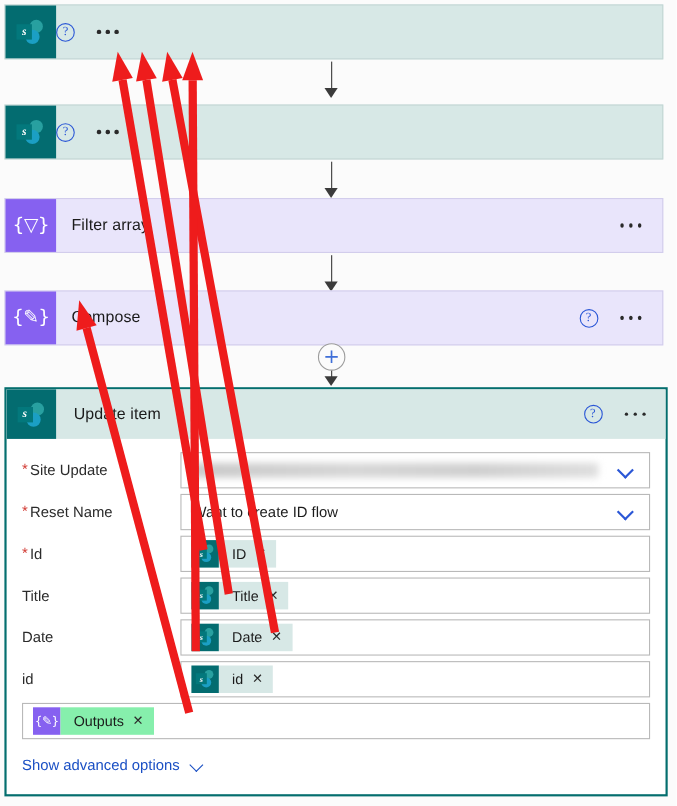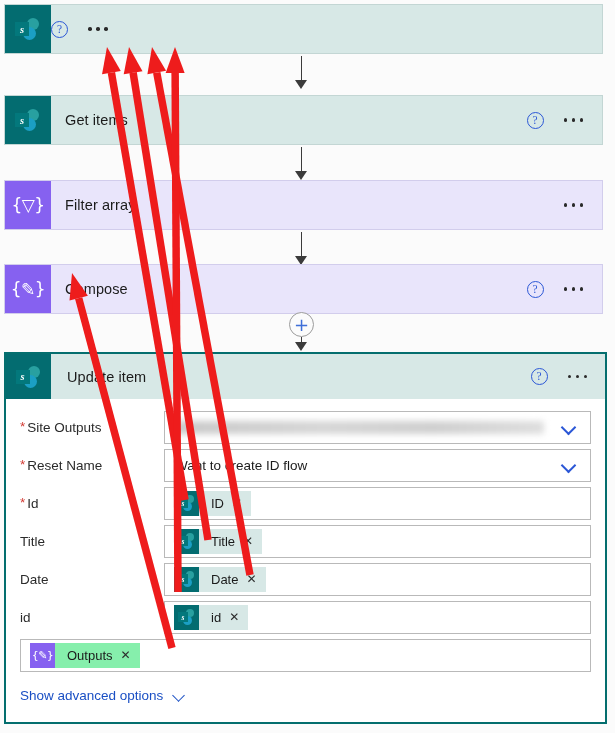"Get items" div.node-title { html: <div>Get items</div> -> none }
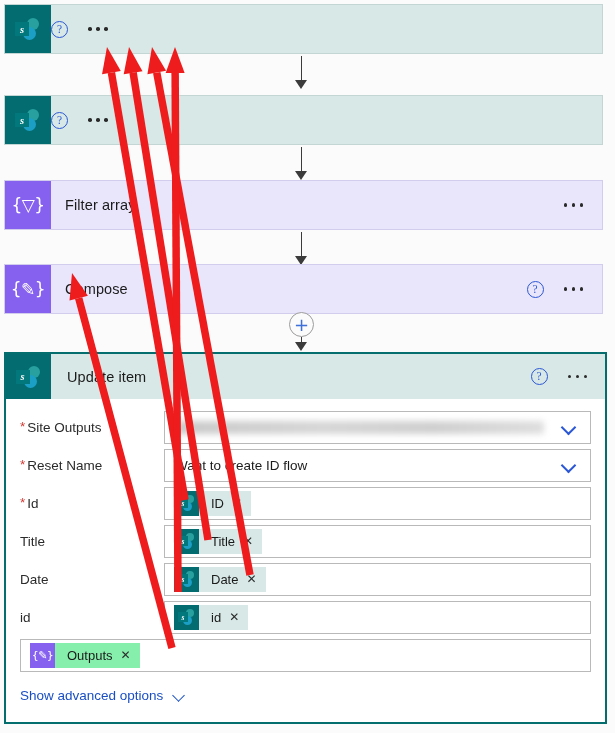"Site Outputs" span { text: Outputs -> Update }
